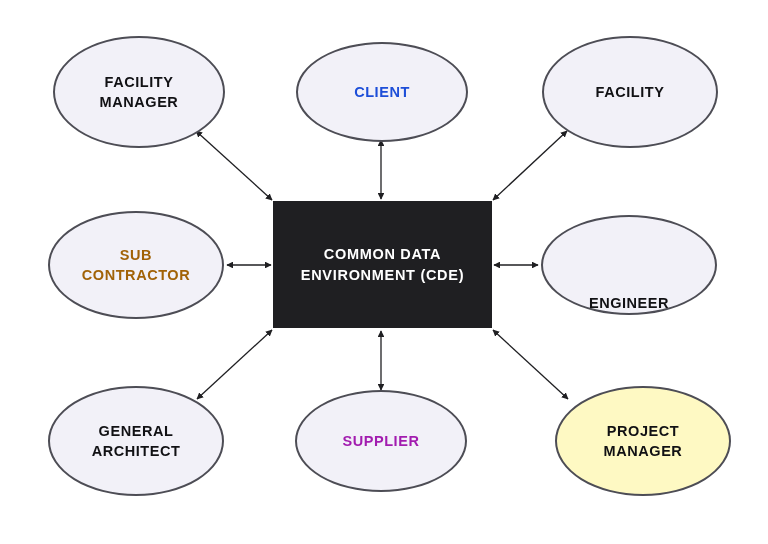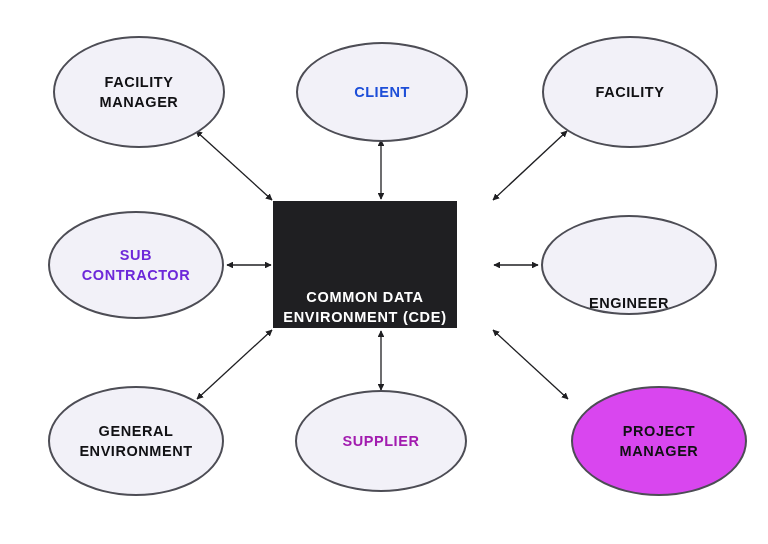"SUB" span.node-label { color: #6d28d9 -> #a16207 }
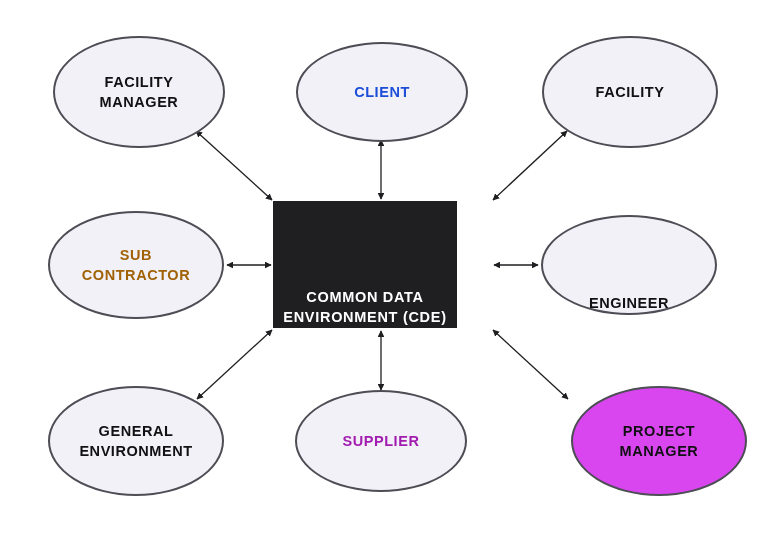"COMMON DATA" div.node { align-items: flex-end -> none; width: 184px -> 219px }
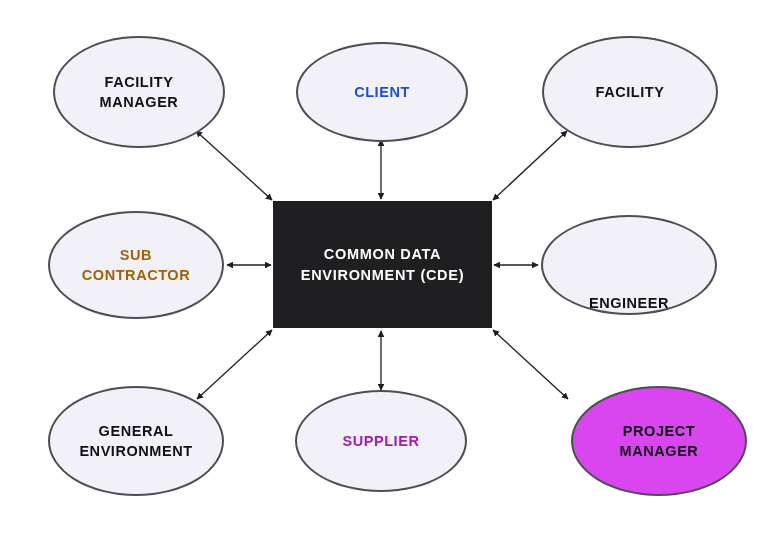"GENERAL" span.node-label { text: ENVIRONMENT -> ARCHITECT }
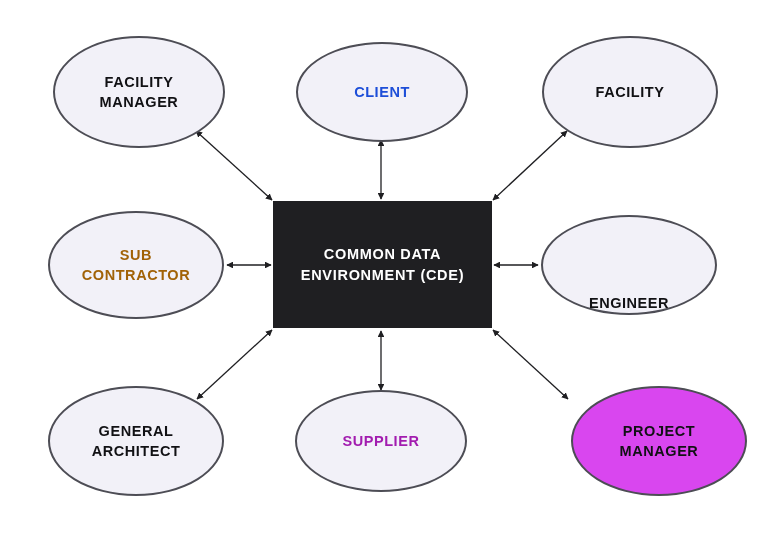"PROJECT" div.node { background: #d946ef -> #fef9c3; left: 571px -> 555px }
